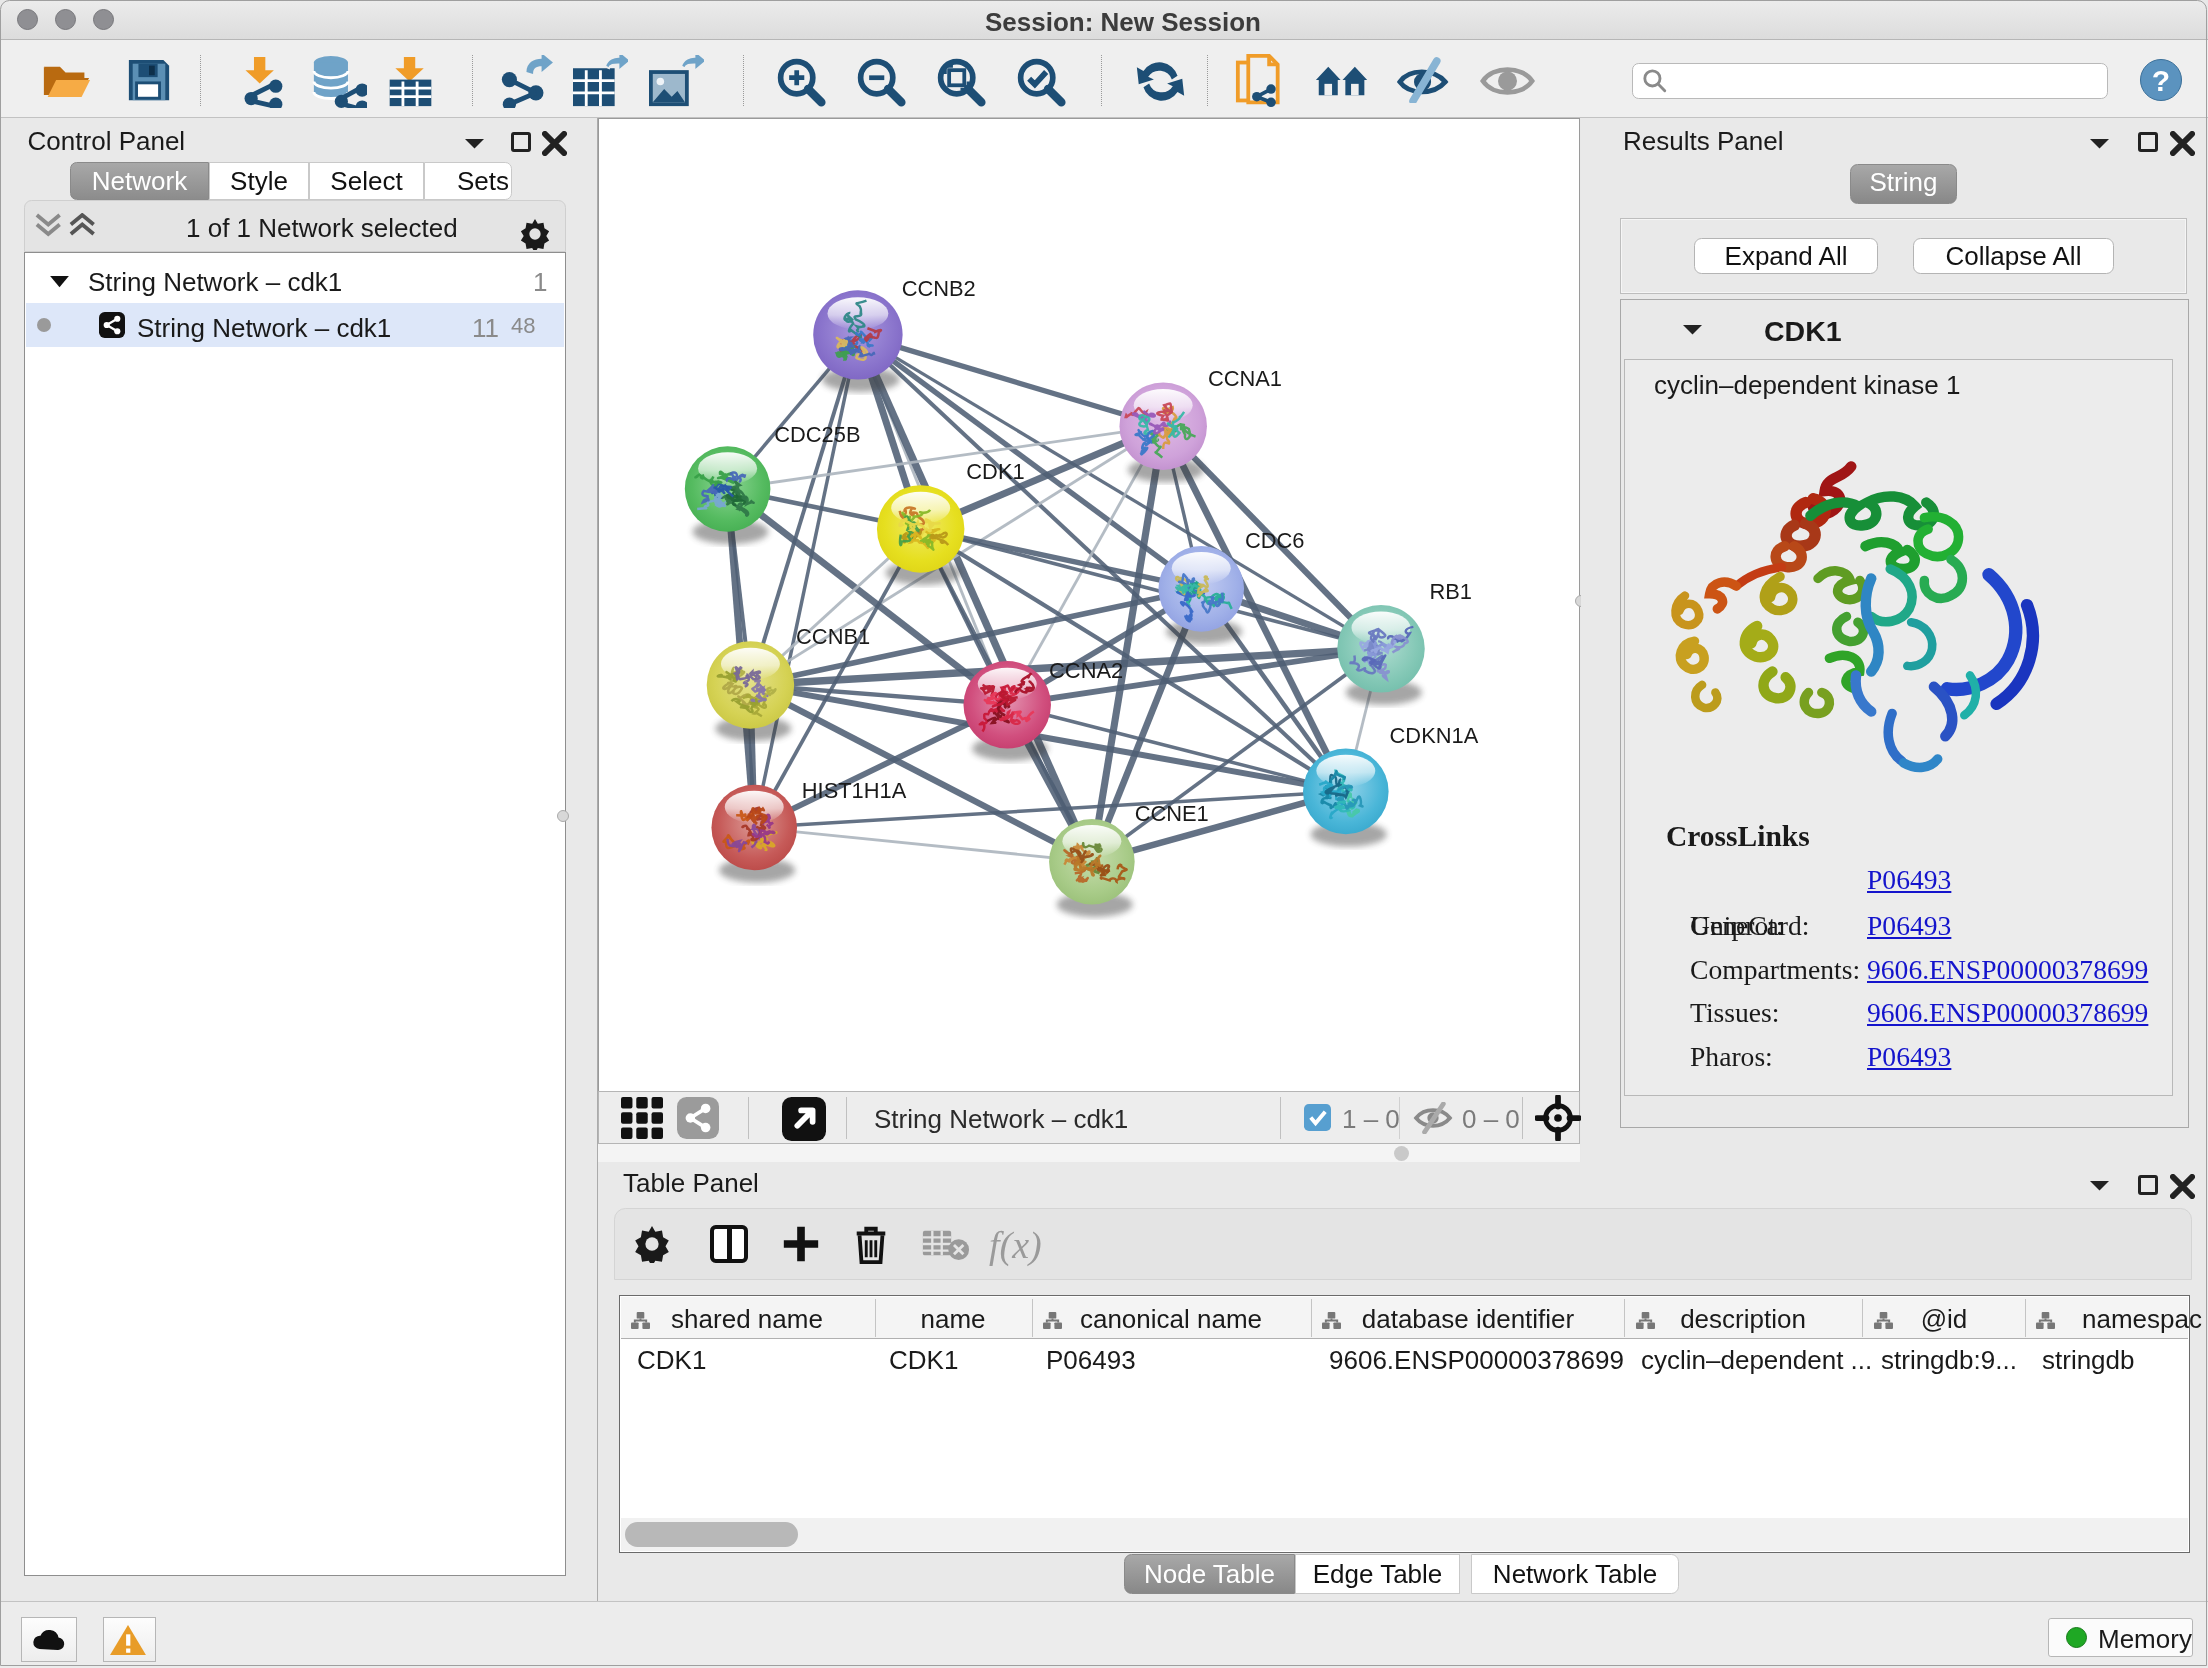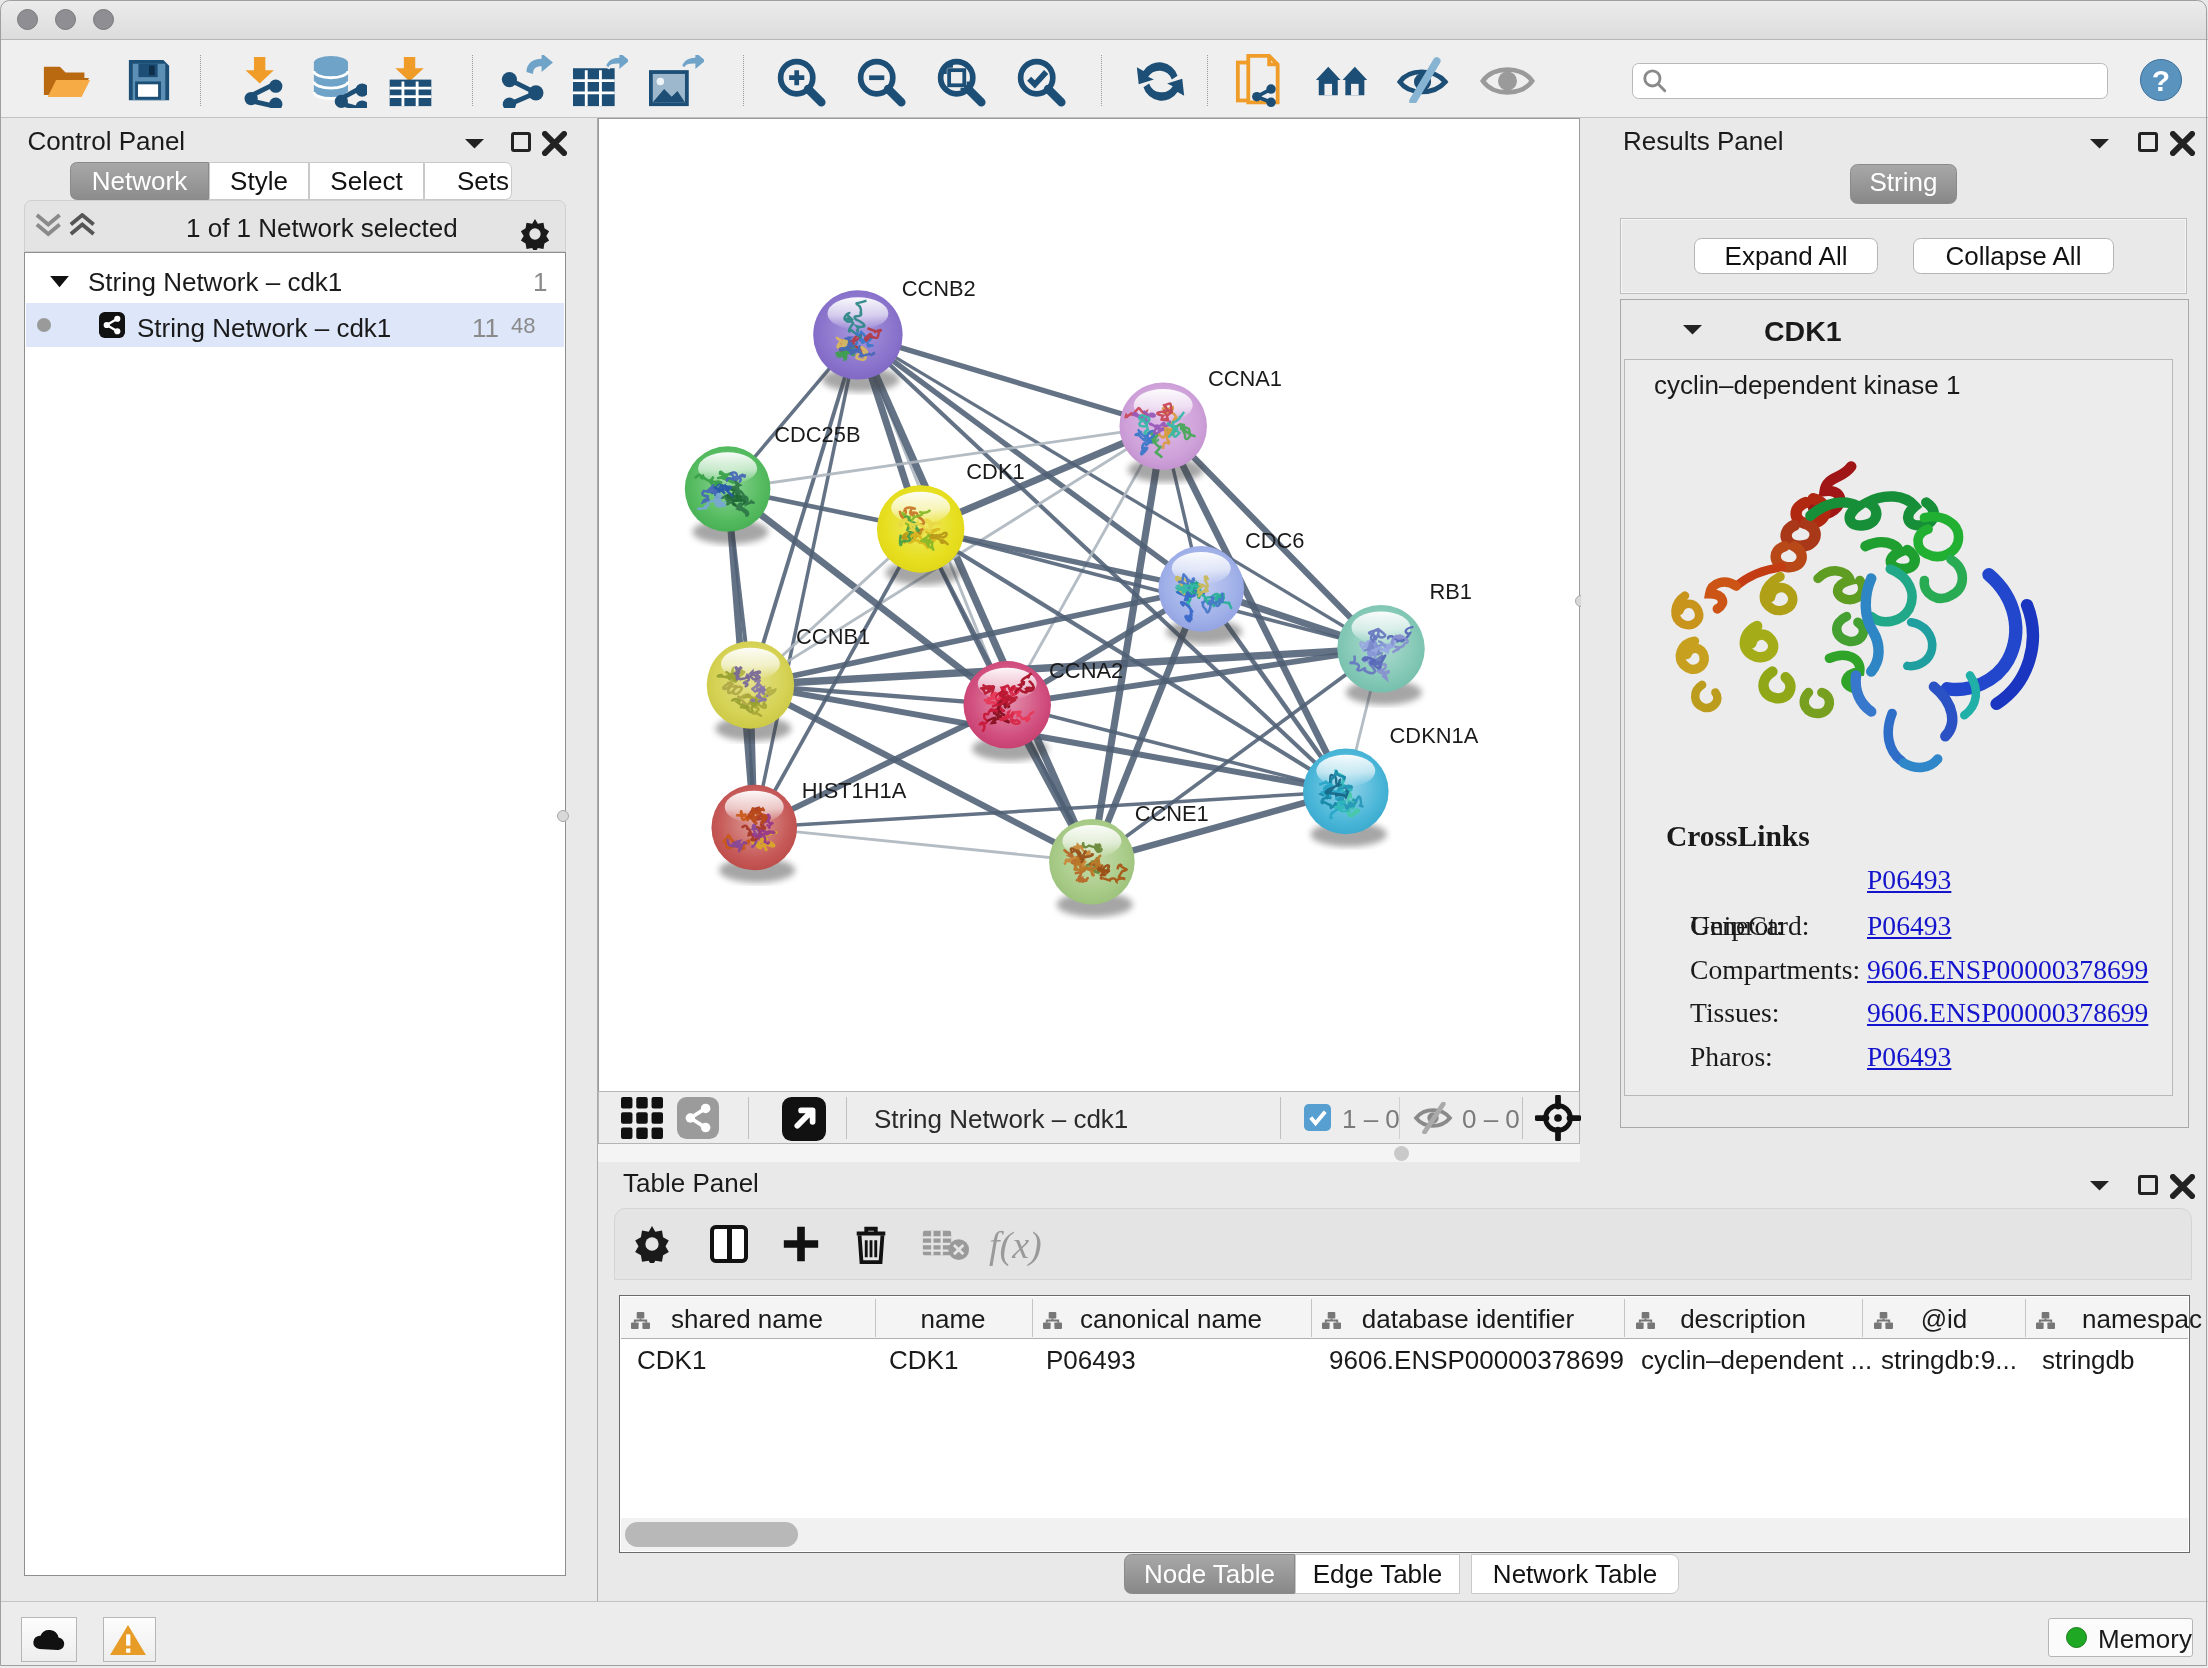"Session: New Session" div.tx { html: none -> <div>Session: New Session</div> }
